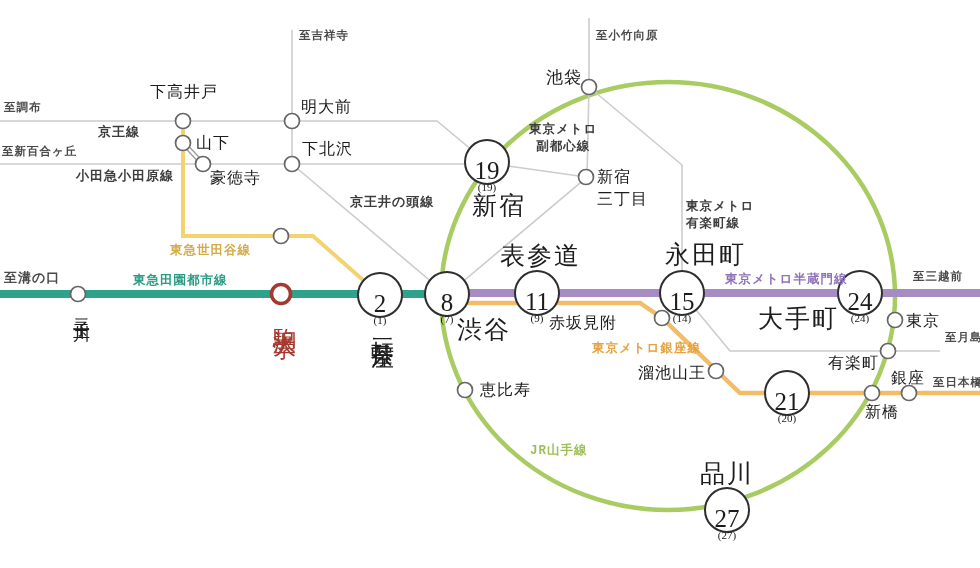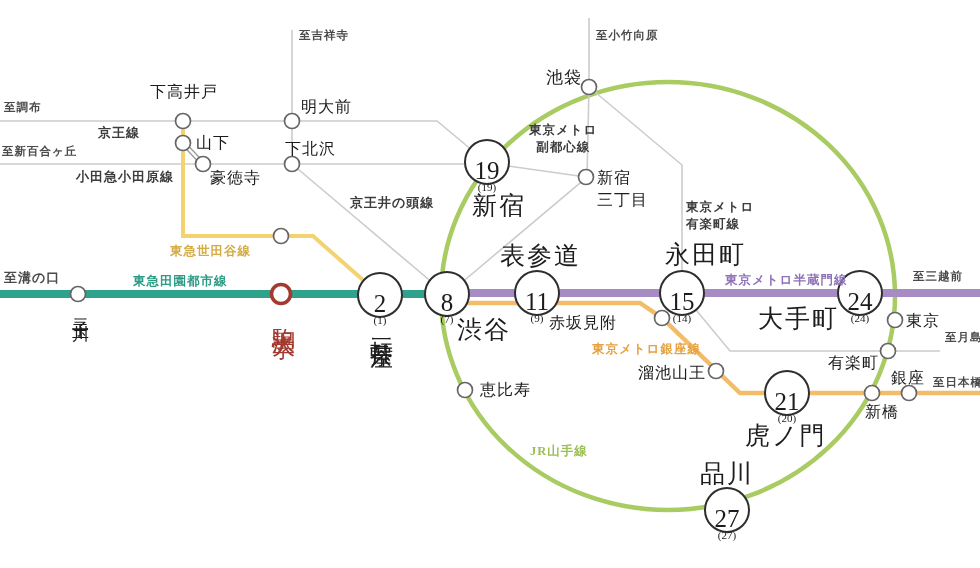"至吉祥寺" .lbl { font-family: none -> Liberation Mono, monospace }
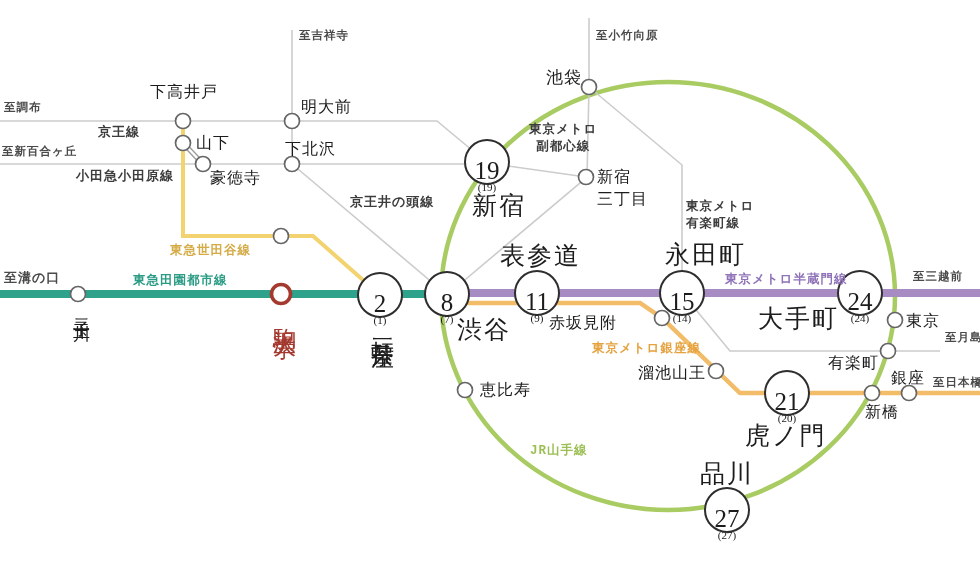"下北沢" div.lbl { left: 285px -> 302px }
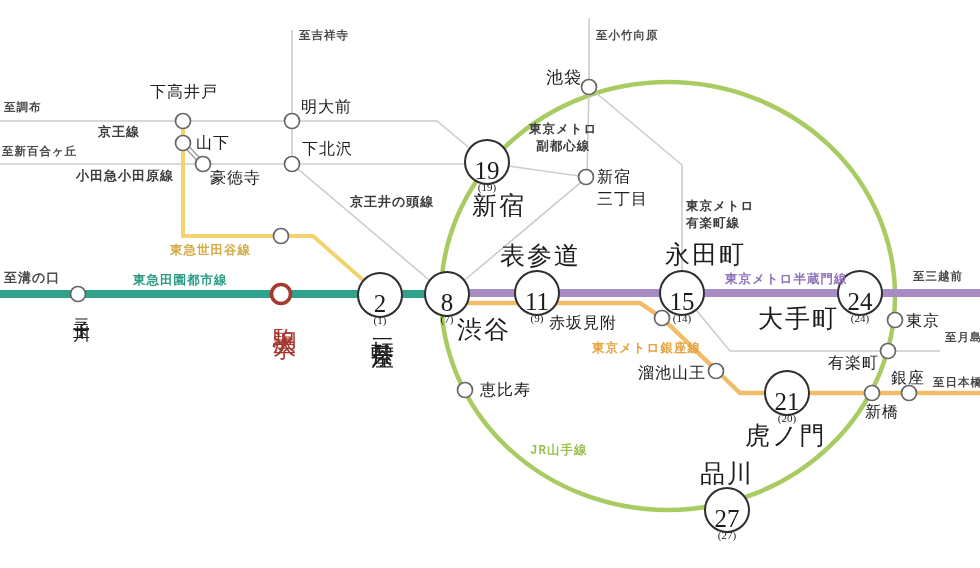"虎ノ門" div.lbl { html: <div>虎ノ門</div> -> none }
